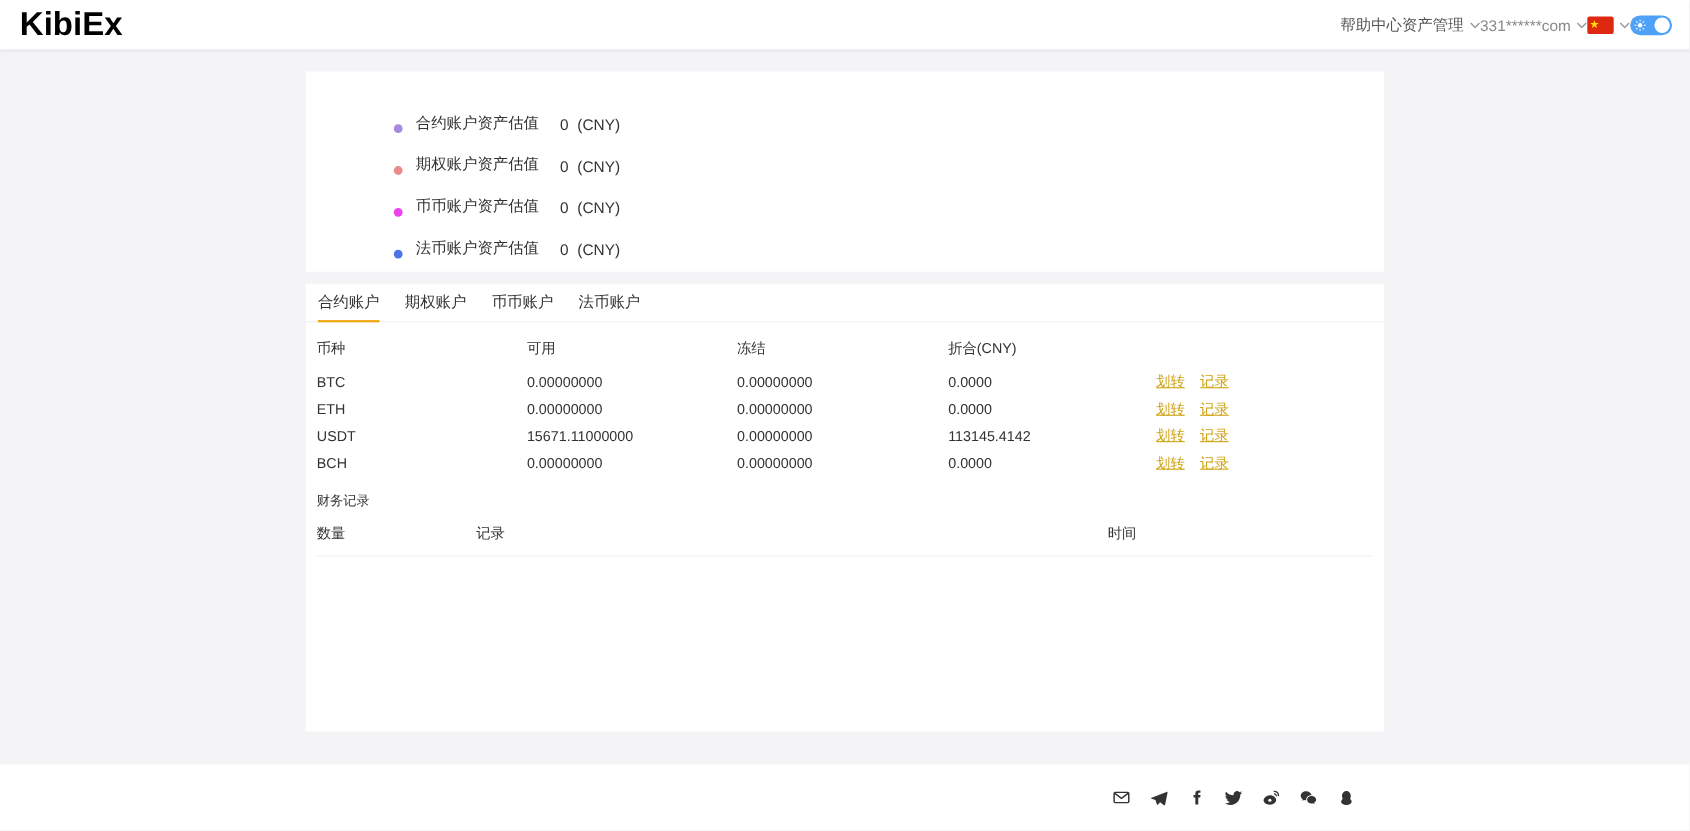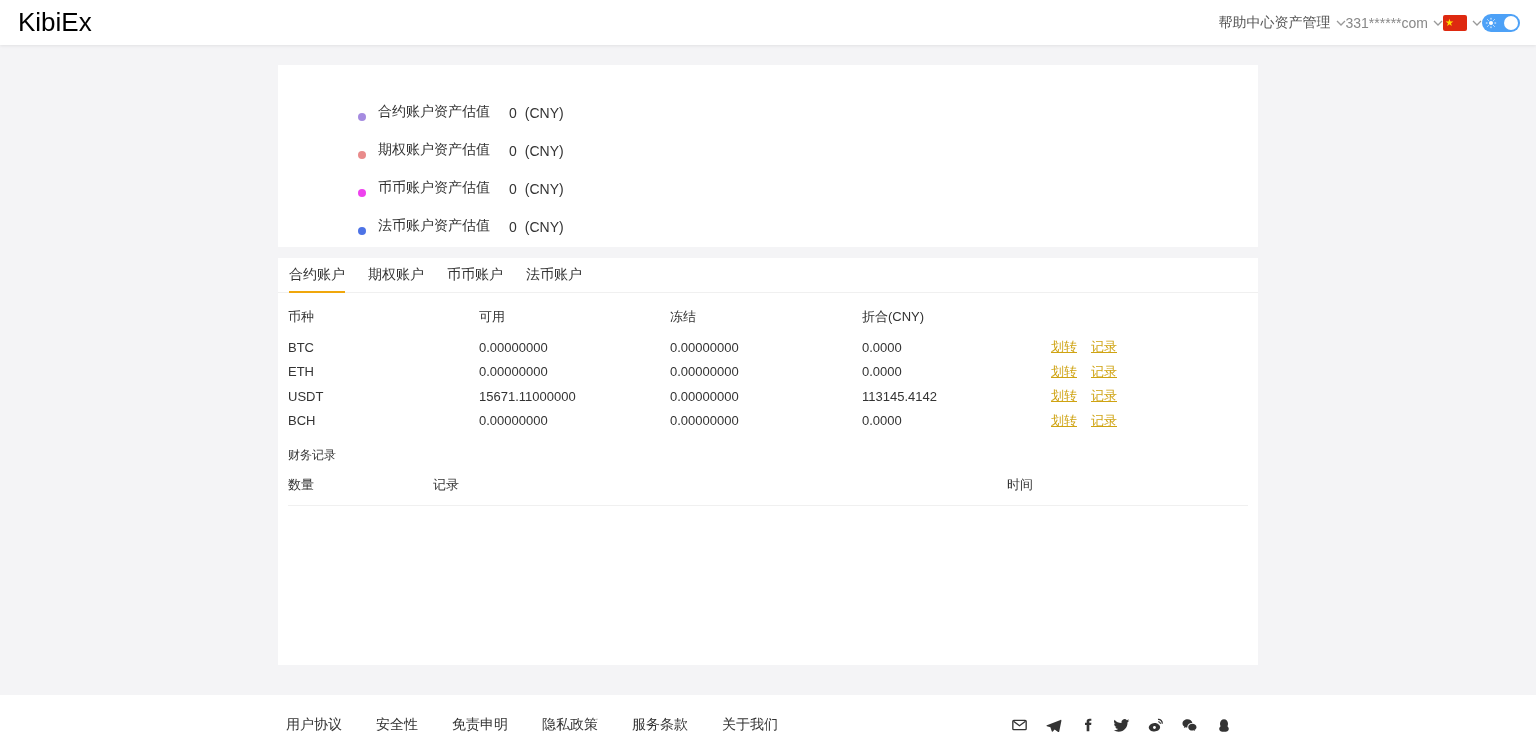"KibiEx" .logo { font-size: 26px -> 30px; font-weight: normal -> bold }
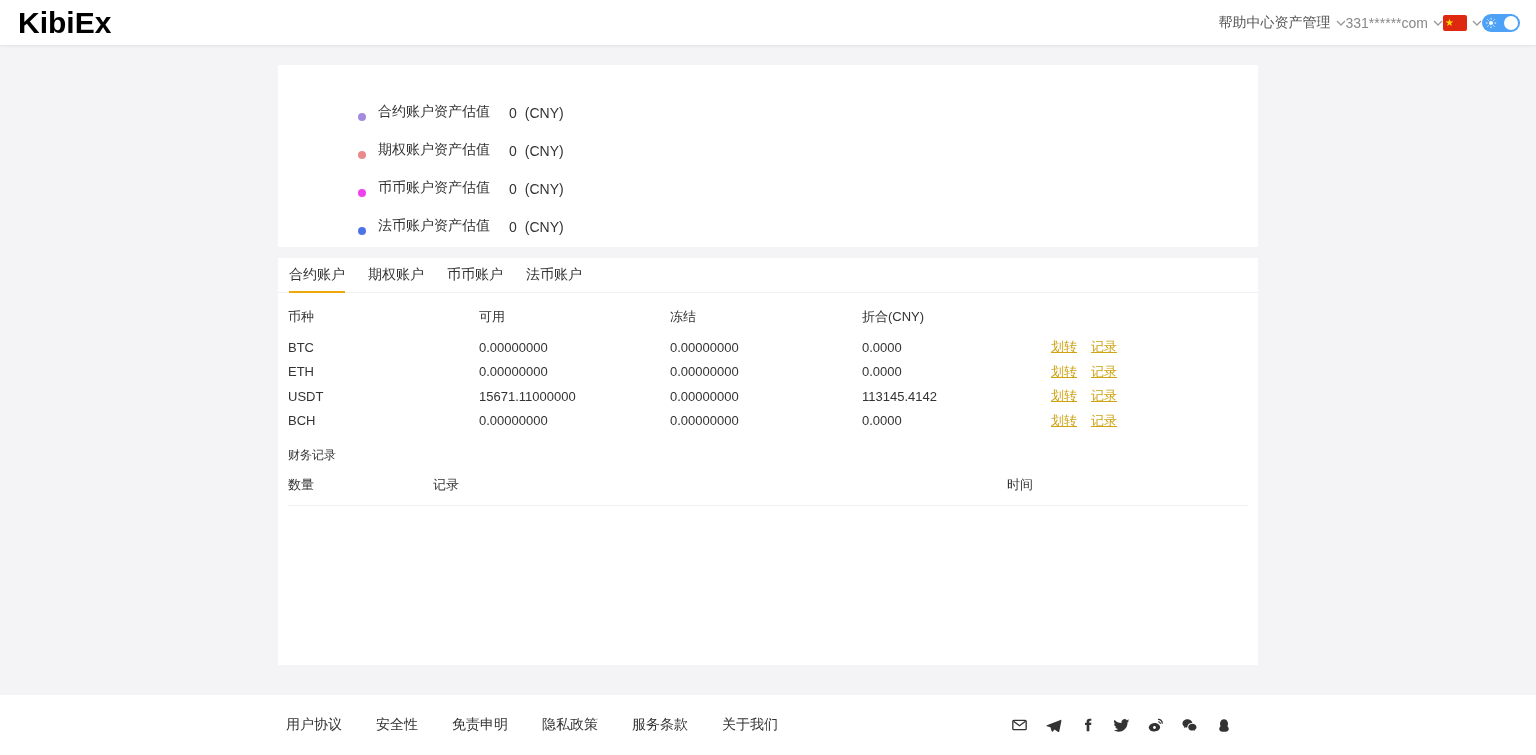"用户协议" div.foot-links { html: <div> <a>用户协议</a> <a>安全性</a> <a>免责申明</a> <a>隐私政策</a> <a>服务条款</a> <a>关于我们</a> </div> -> none }
